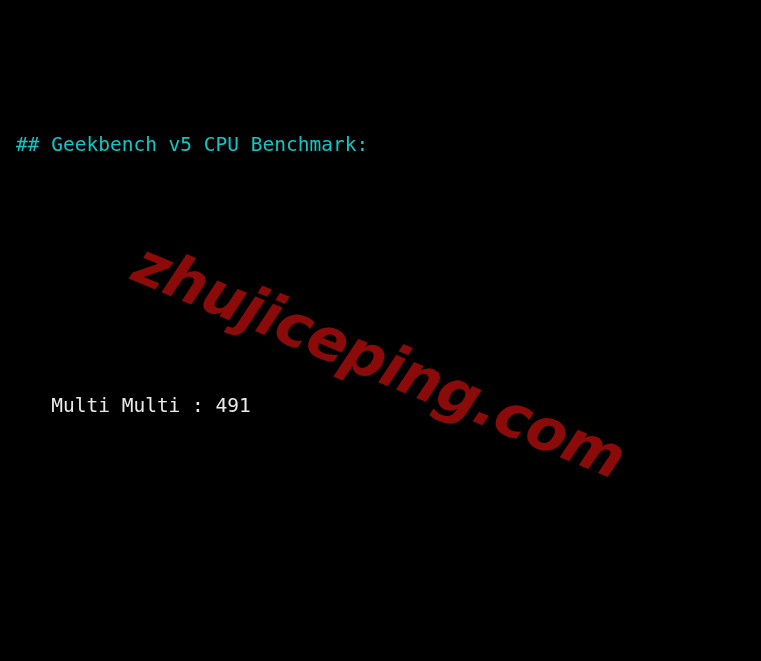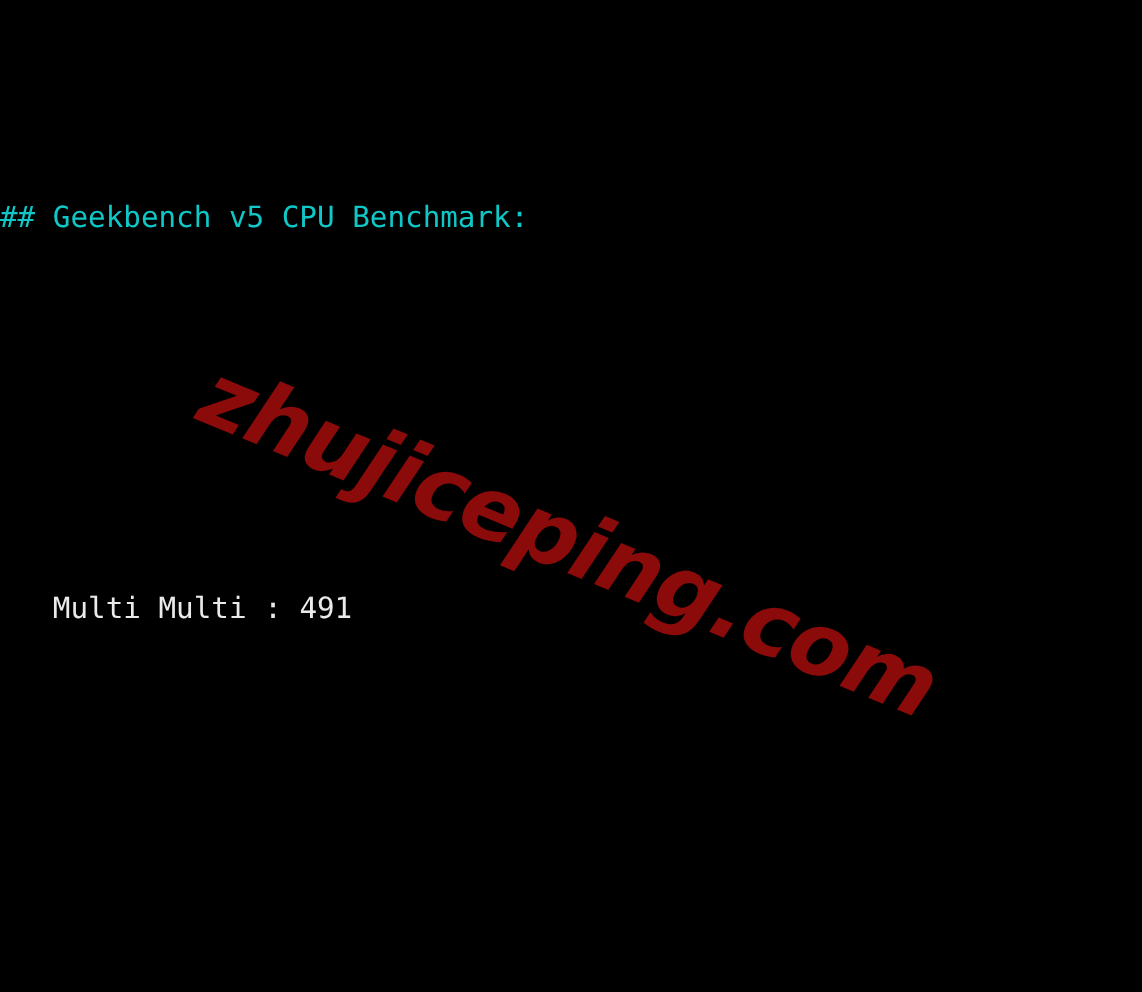"## Geekbench v5 CPU Benchmark:" .line { padding-left: none -> 16px }
